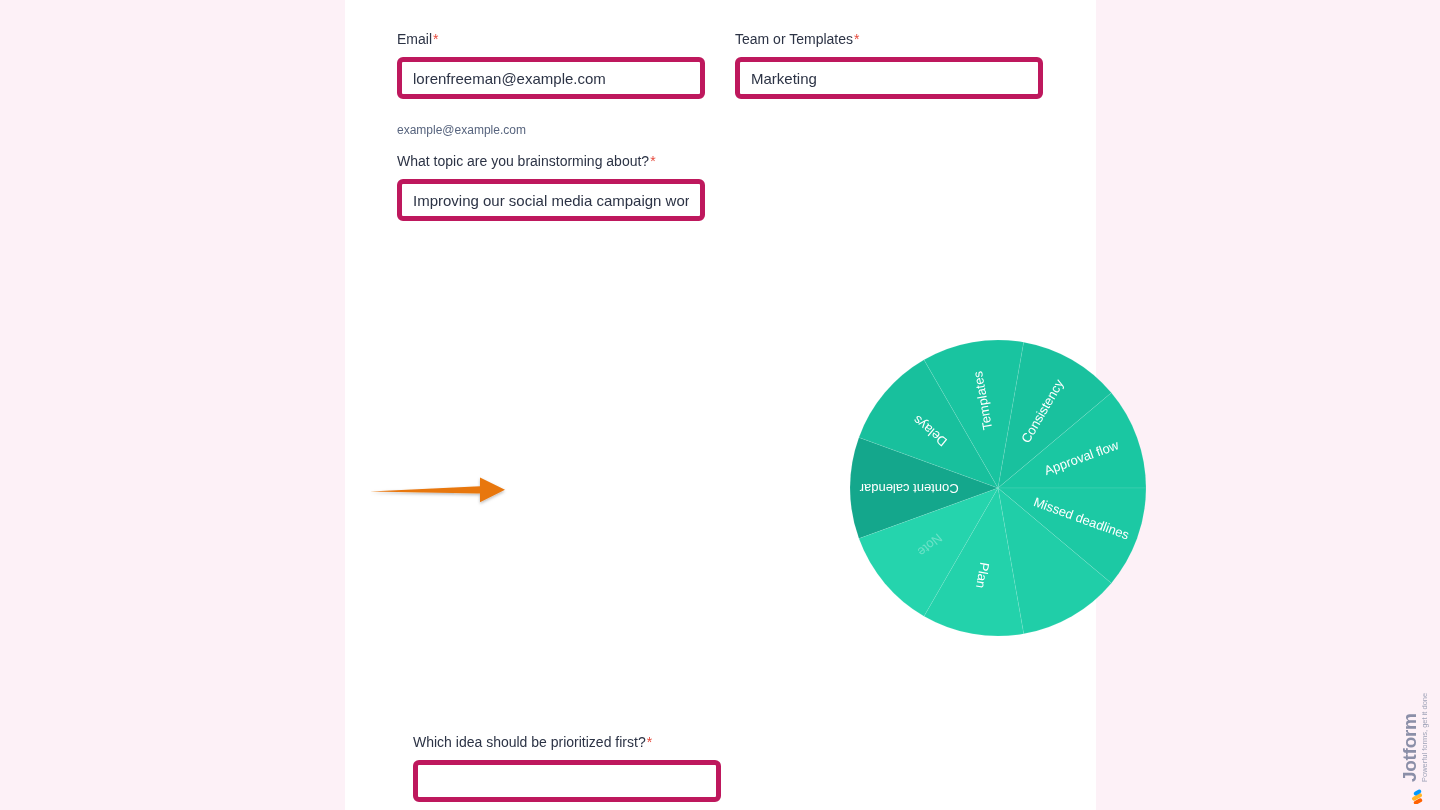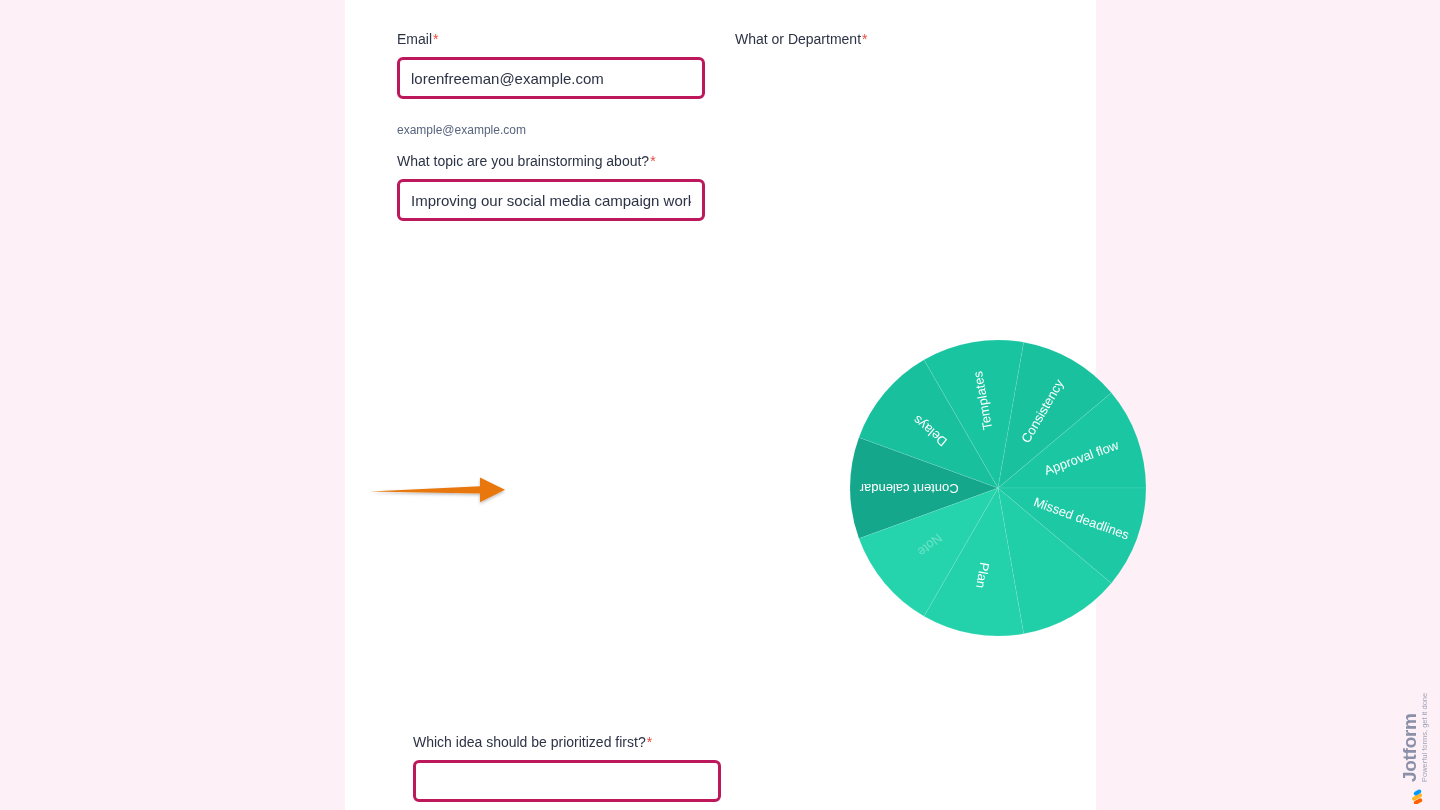"What or Department" span { text: What or Department -> Team or Templates }
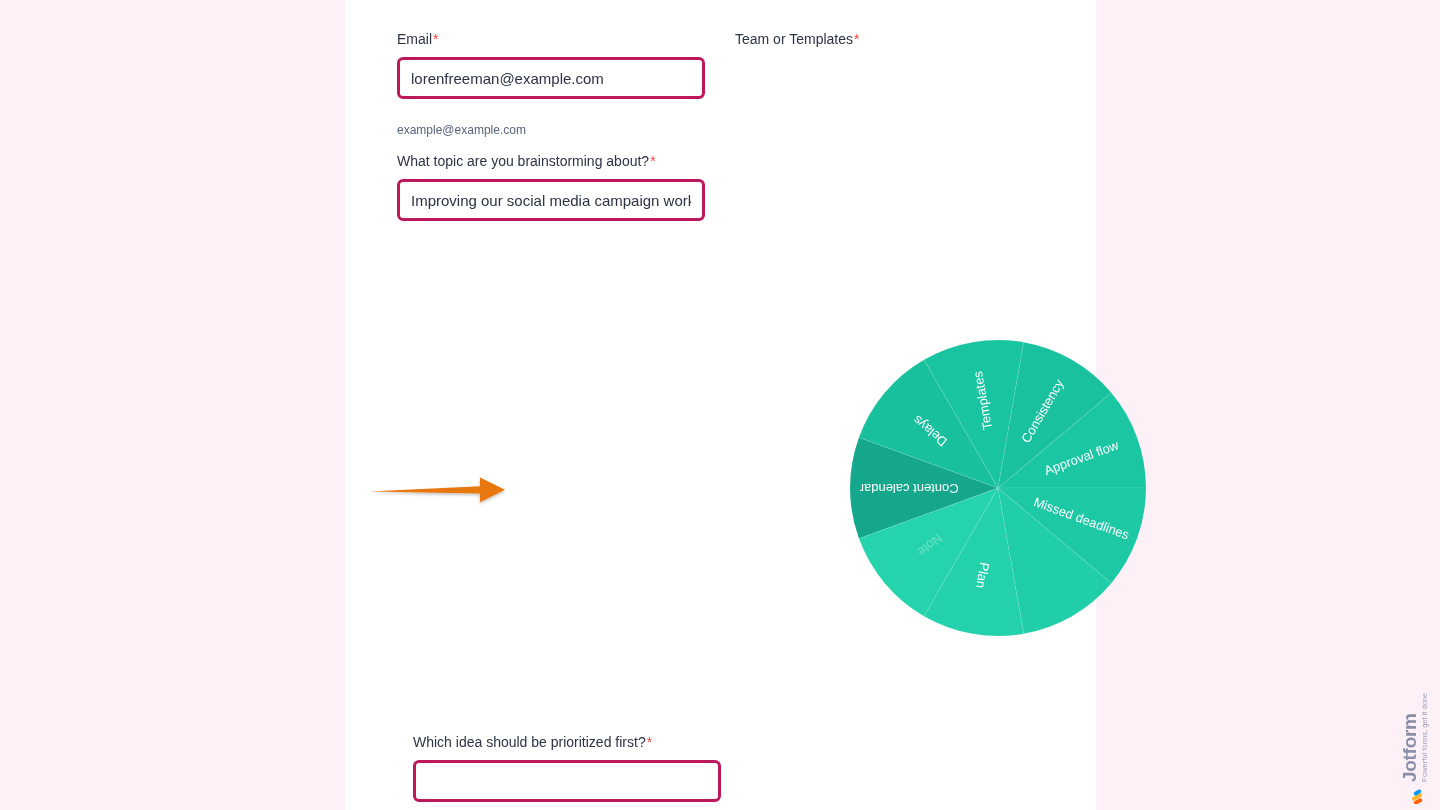"lorenfreeman@example.com" .text-input { border: 3px solid #be185d -> 5px solid #be185d }
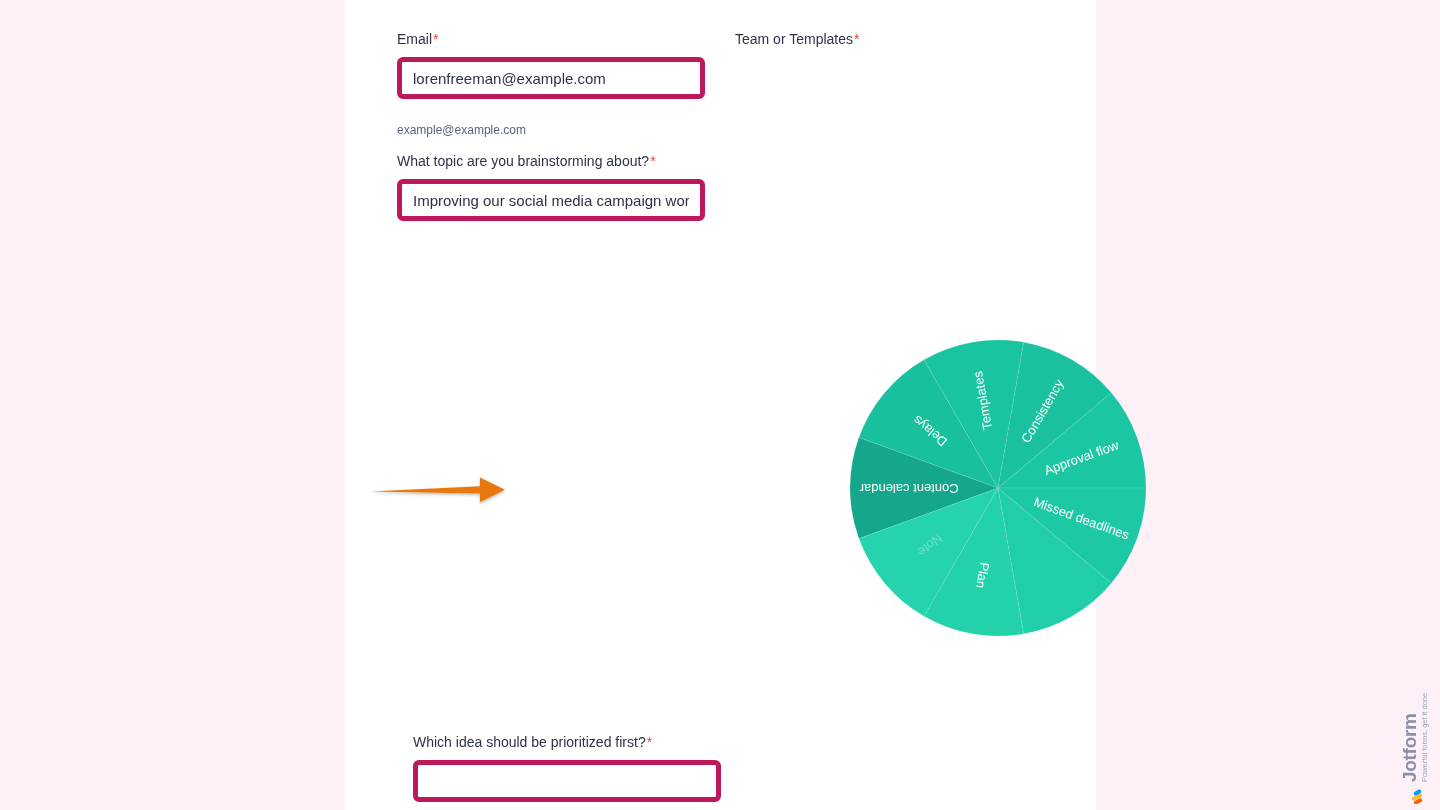"Marketing" input.text-input { html: none -> <input> }
